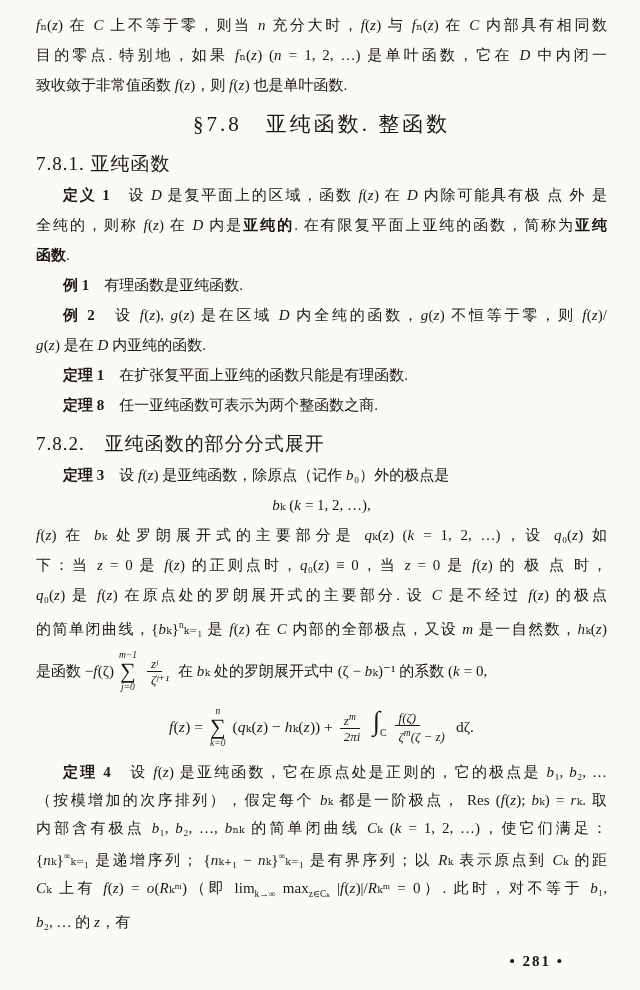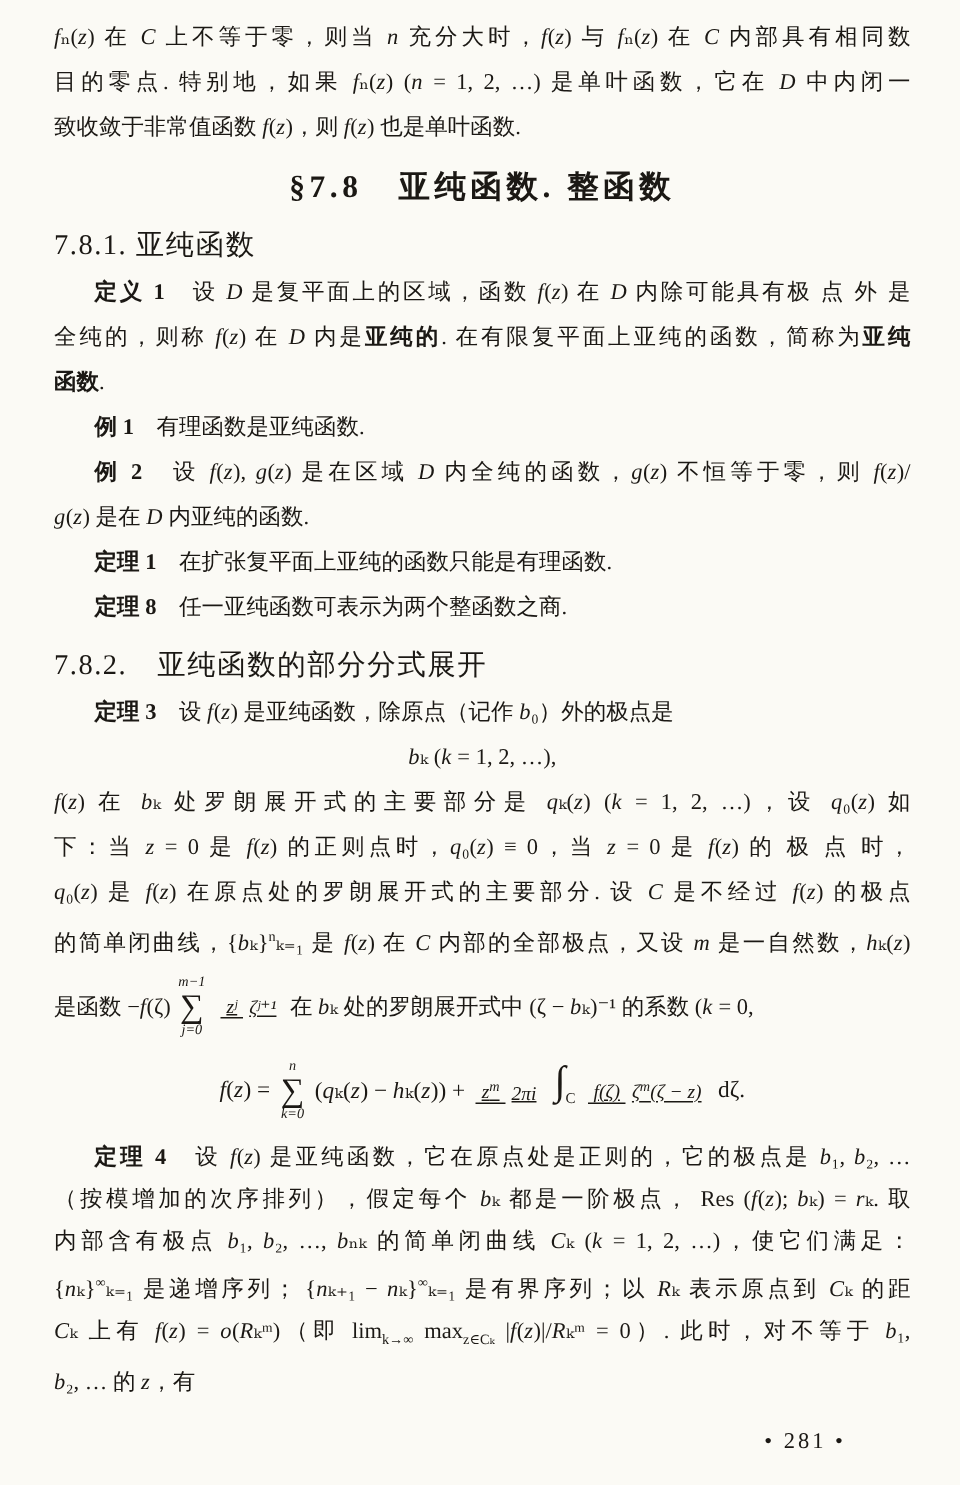"§7.8 亚纯函数. 整函数" .sec { font-weight: bold -> normal }
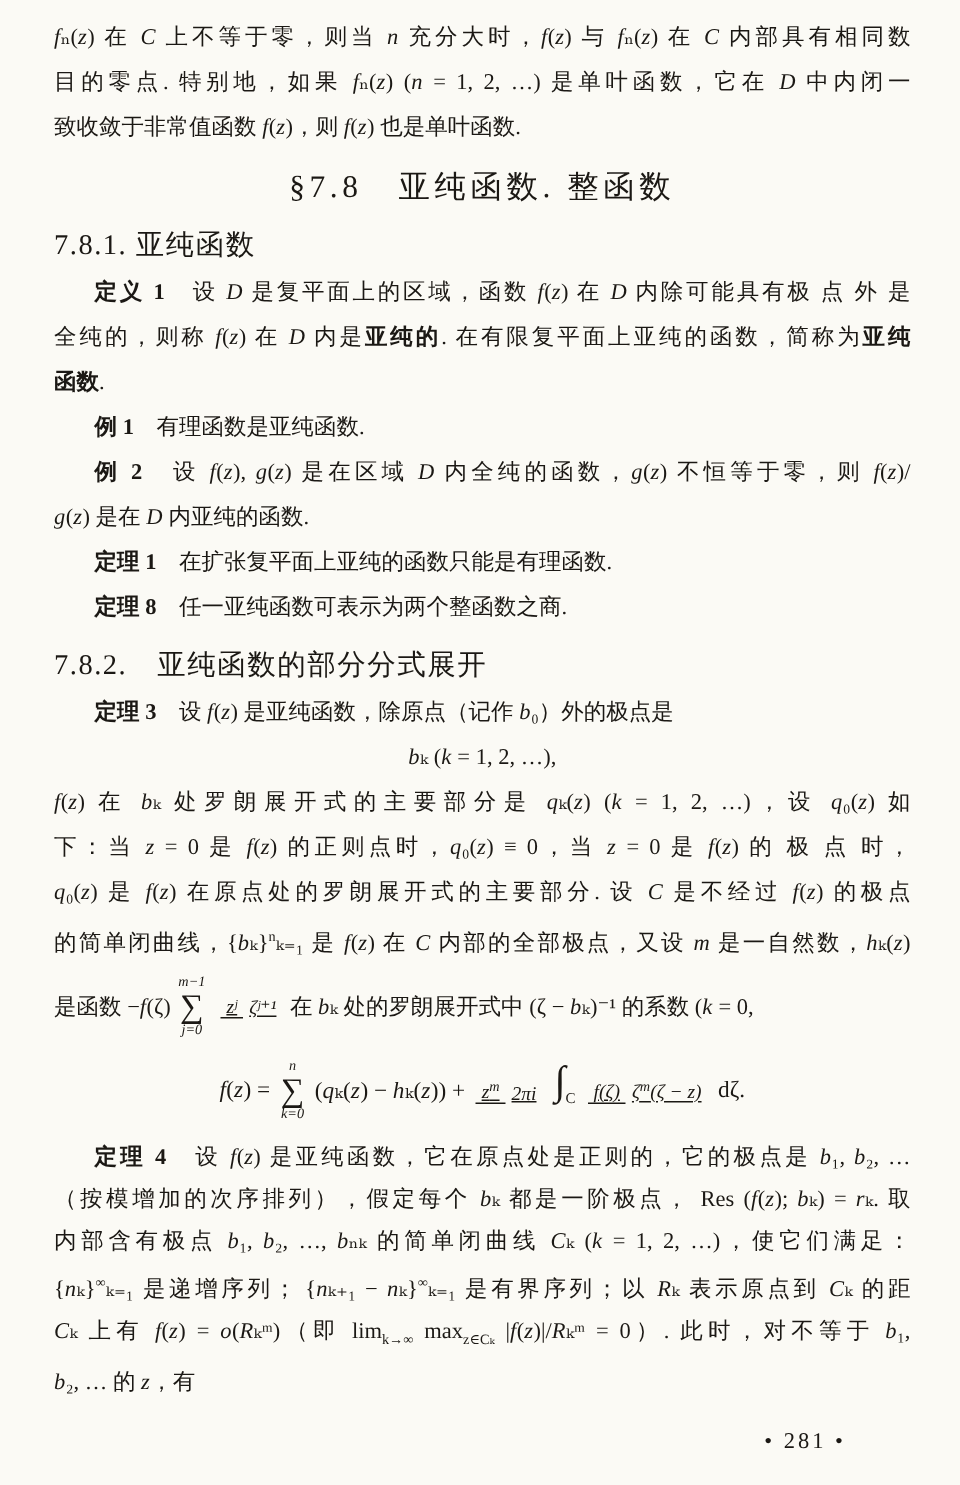"zʲ" .frac { align-items: flex-end -> flex-start; flex-direction: row -> column; text-decoration: underline -> none }
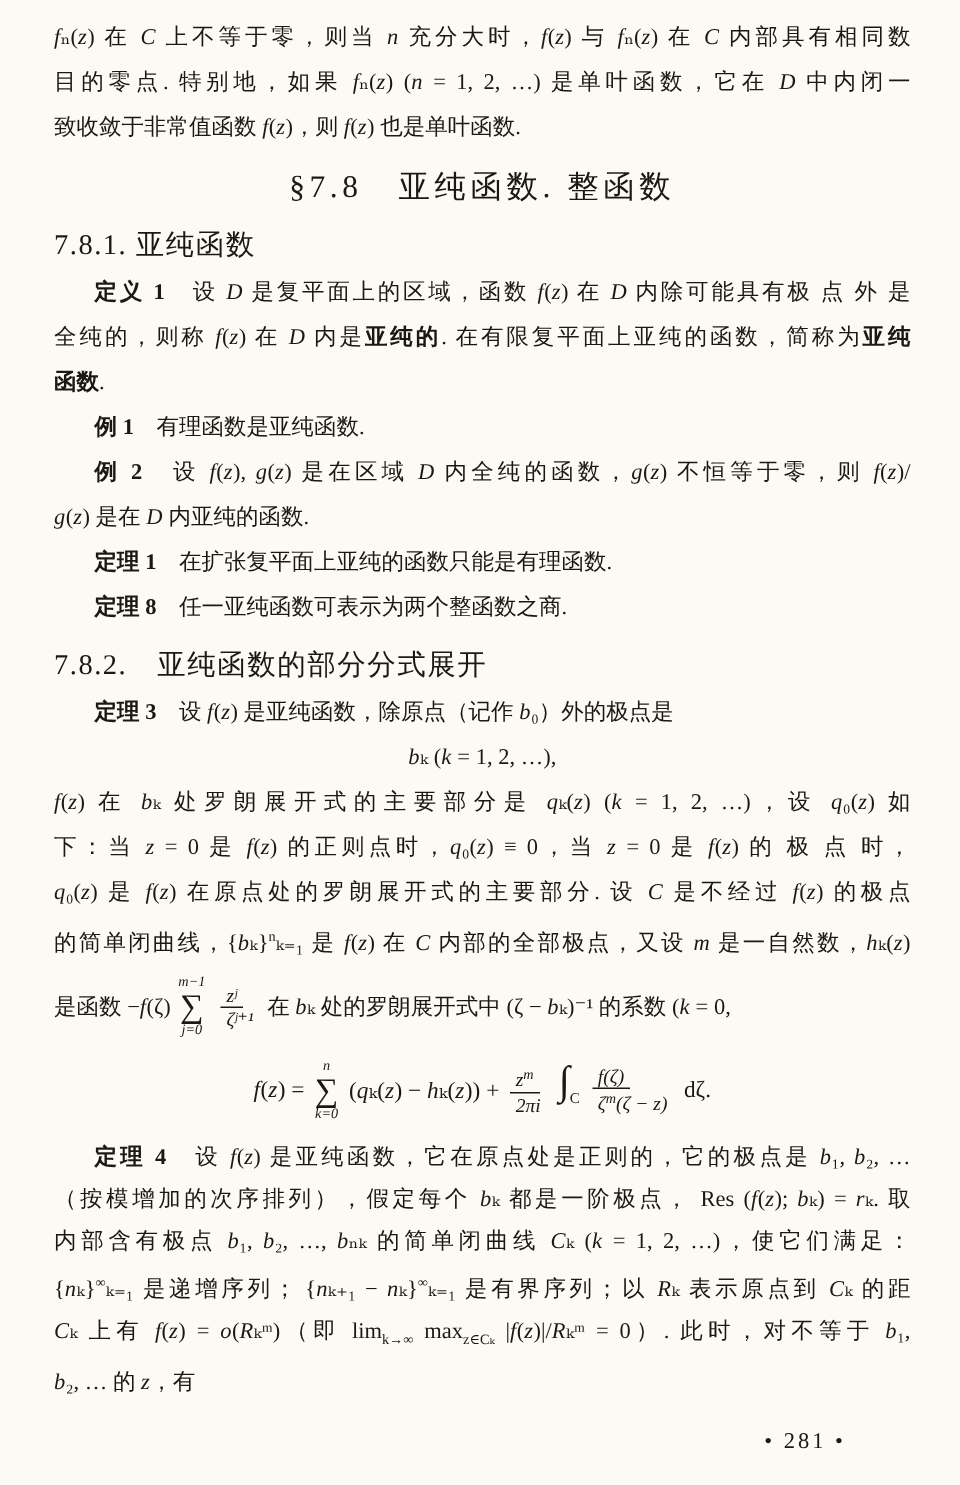"• 281 •" .pageno { font-weight: normal -> bold }
